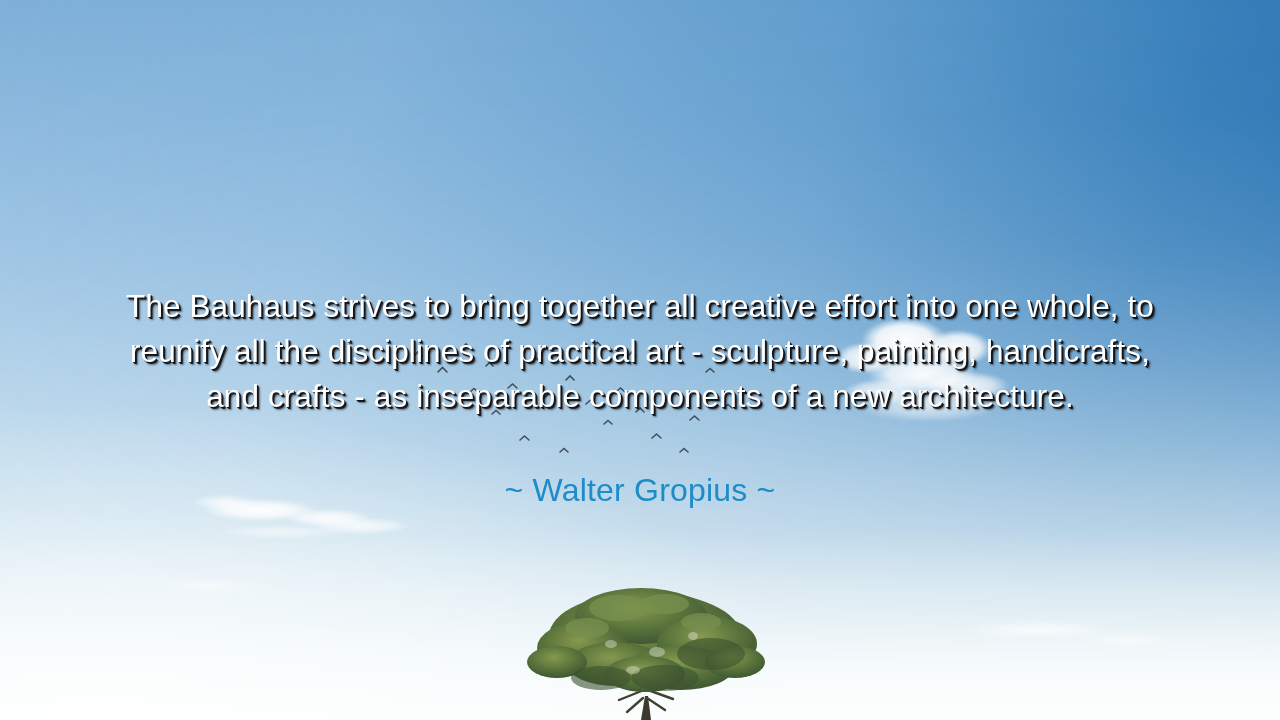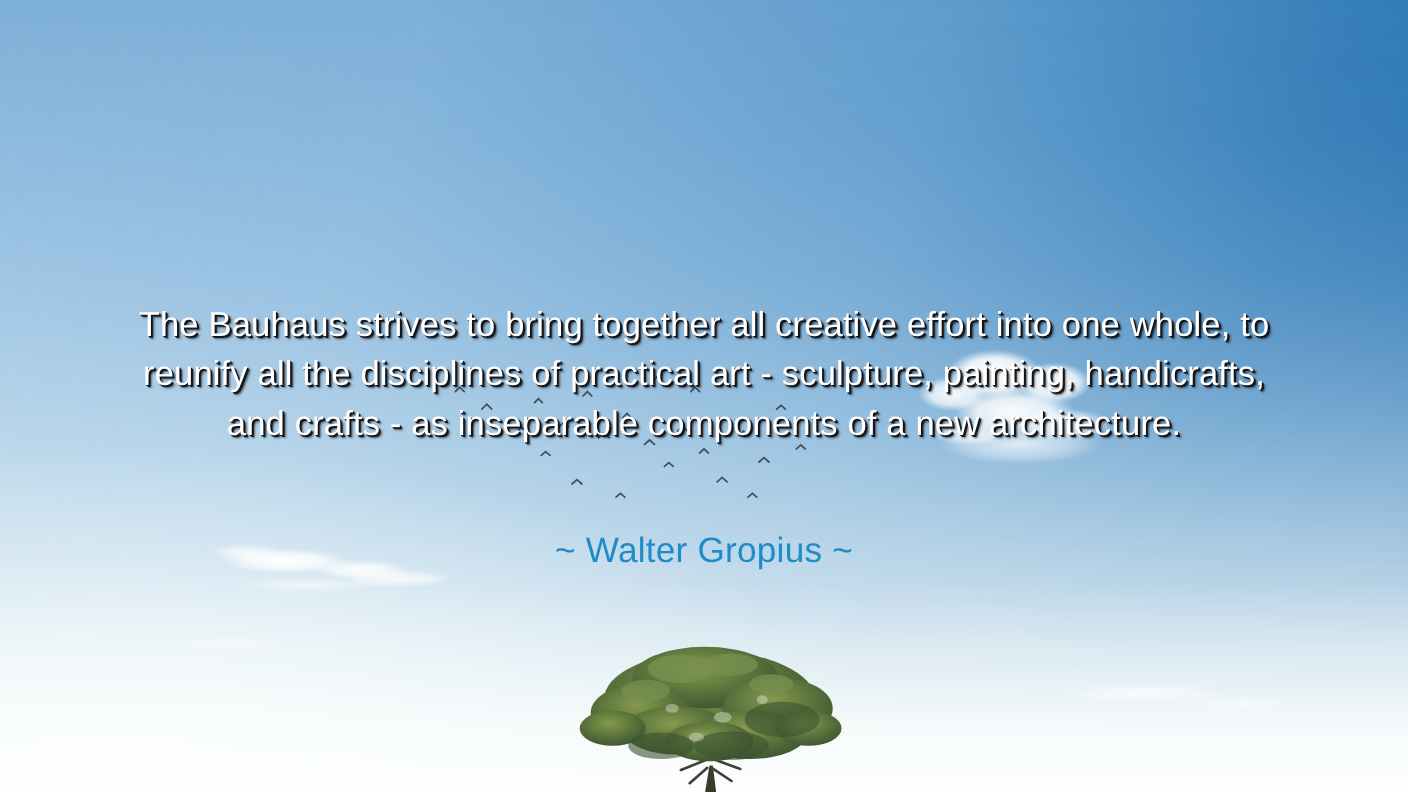"The Bauhaus strives to bring" .quote-block { top: 272px -> 284px }
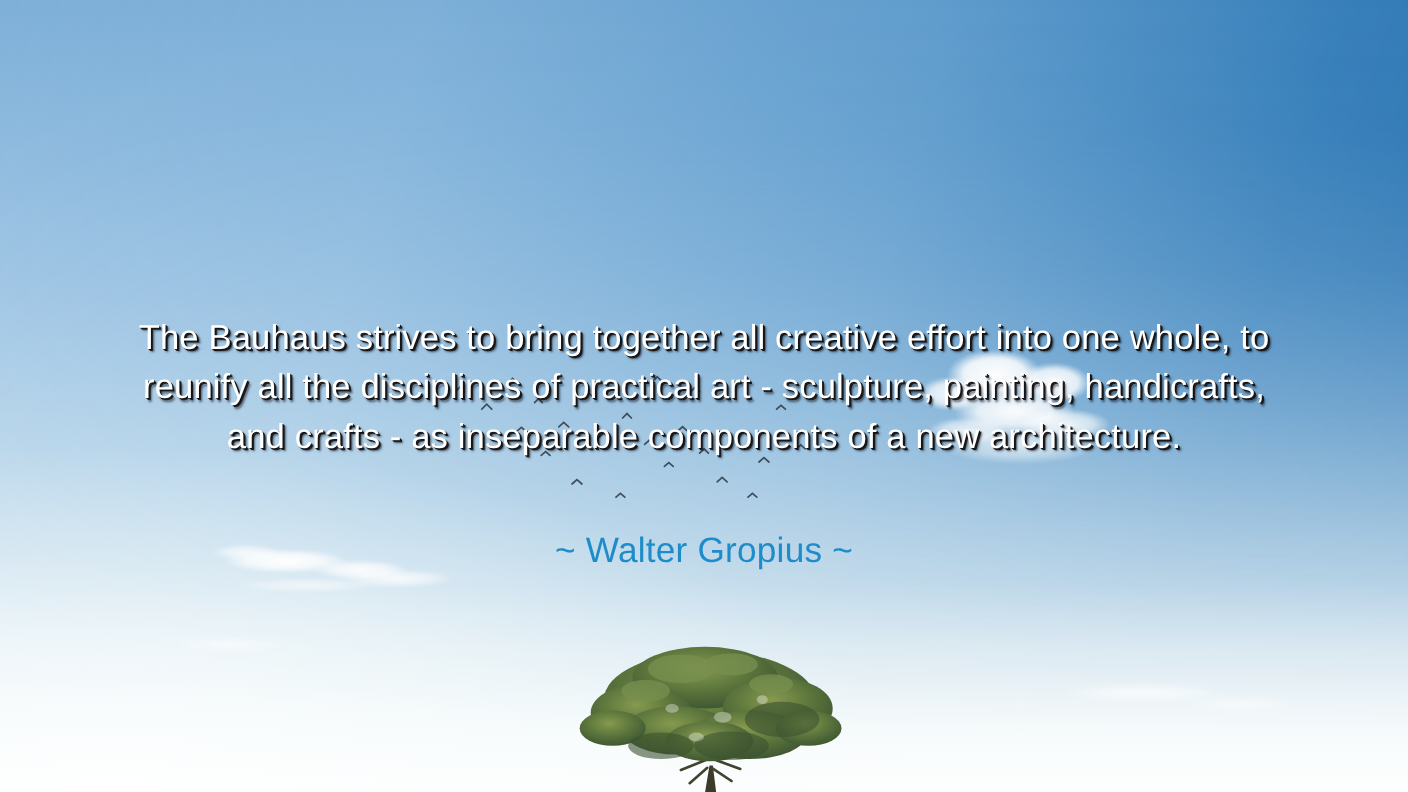"~ Walter Gropius ~" .attribution-text { margin: 12px -> 2px }
